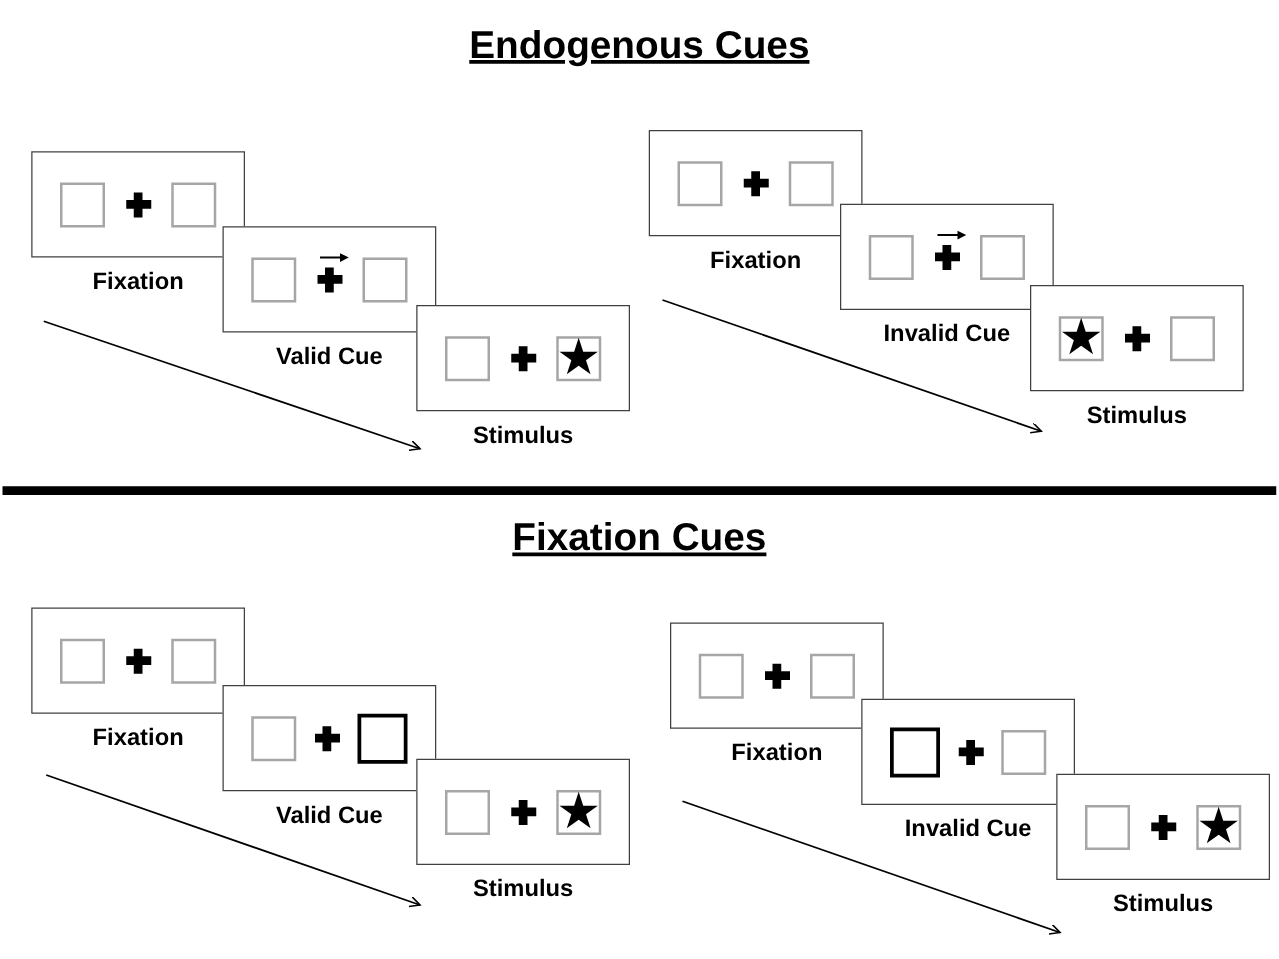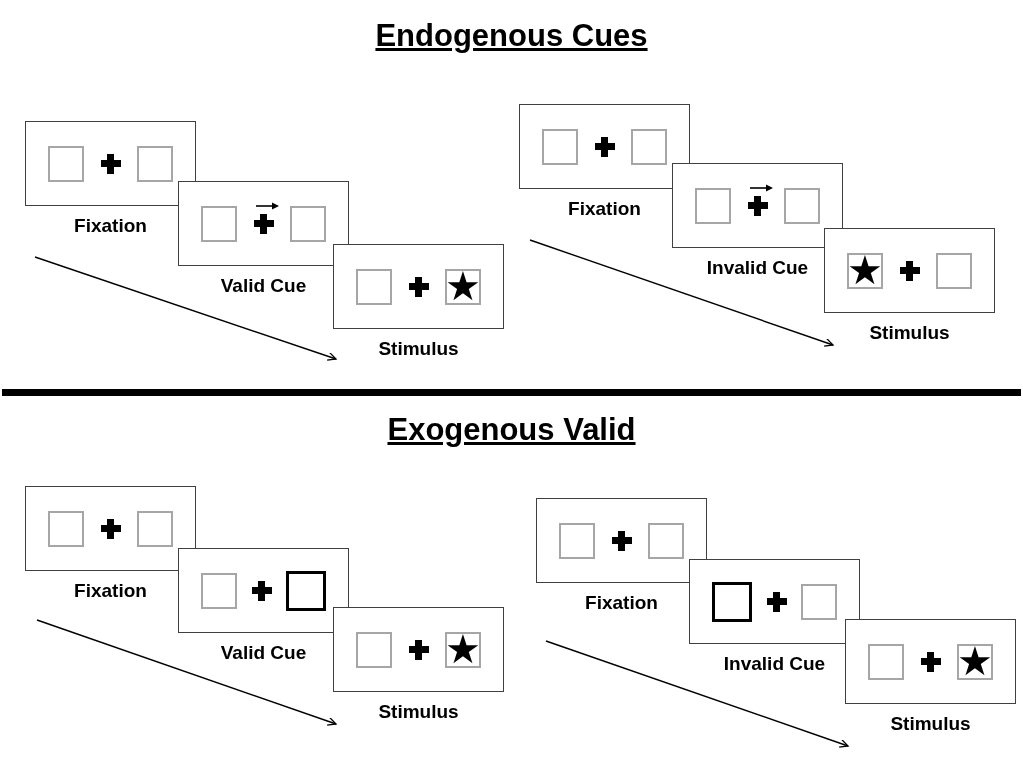"Exogenous Valid" div.section-title { text: Exogenous Valid -> Fixation Cues }
